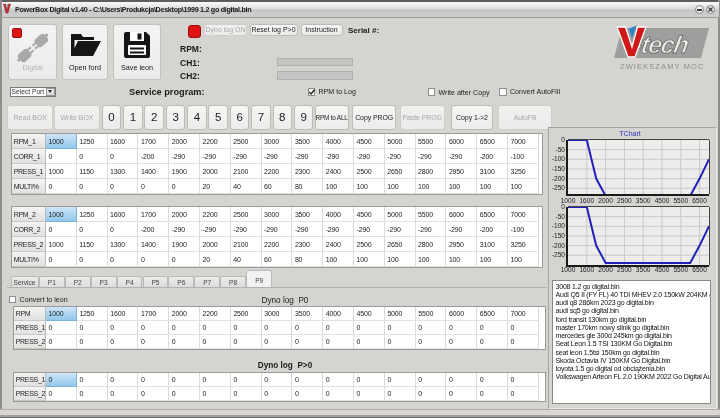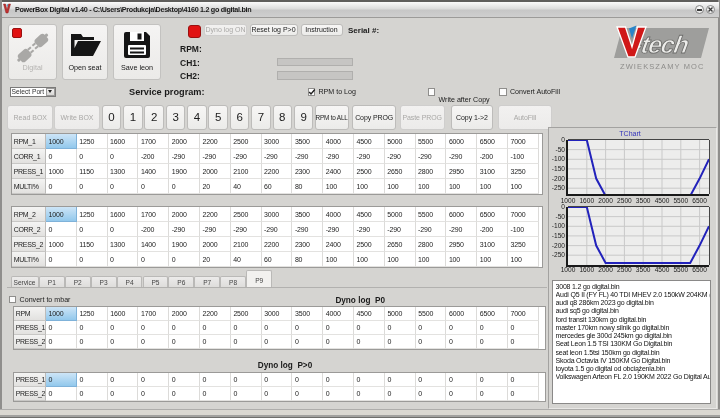"PowerBox Digital v1.40 -" div.abs { text: 4160 -> 1999 }
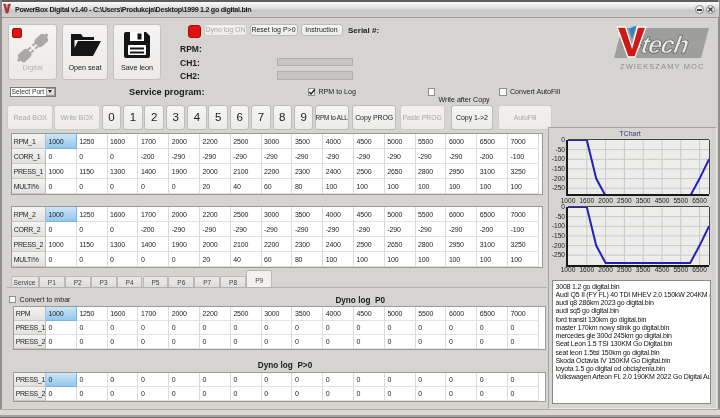"Open seat" div.abs { text: seat -> ford }
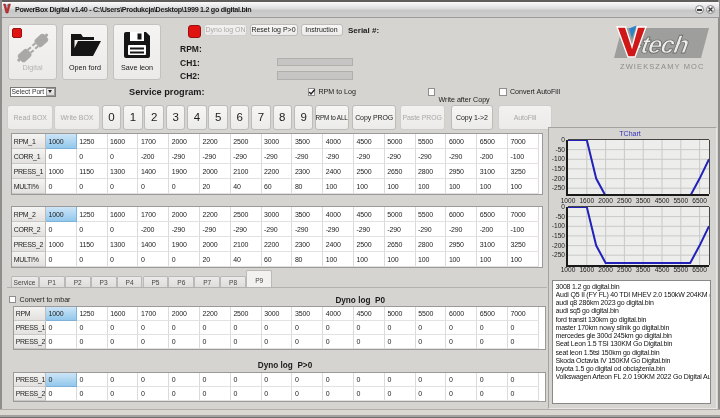"Write after Copy" div.cblab { top: 96px -> 89px }
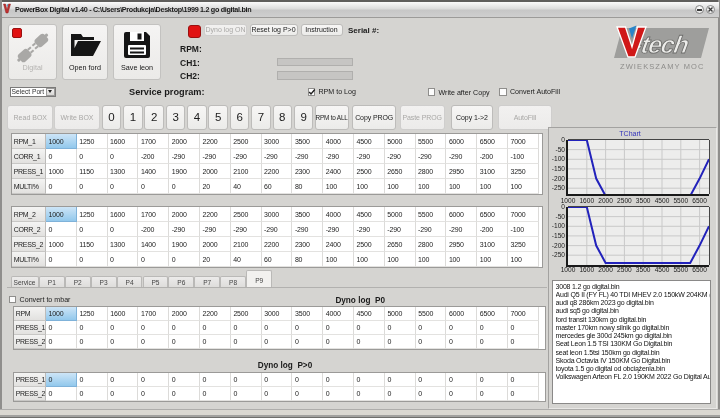"Convert to mbar" div.cblab { text: mbar -> leon }
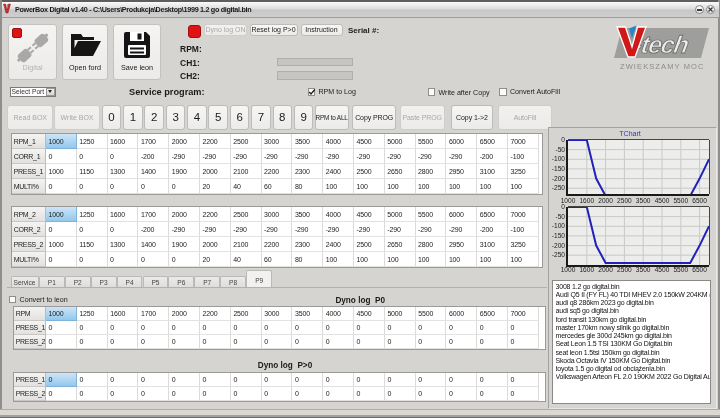"Dyno log P0" div.abs { font-weight: bold -> normal; text-align: right -> center }
